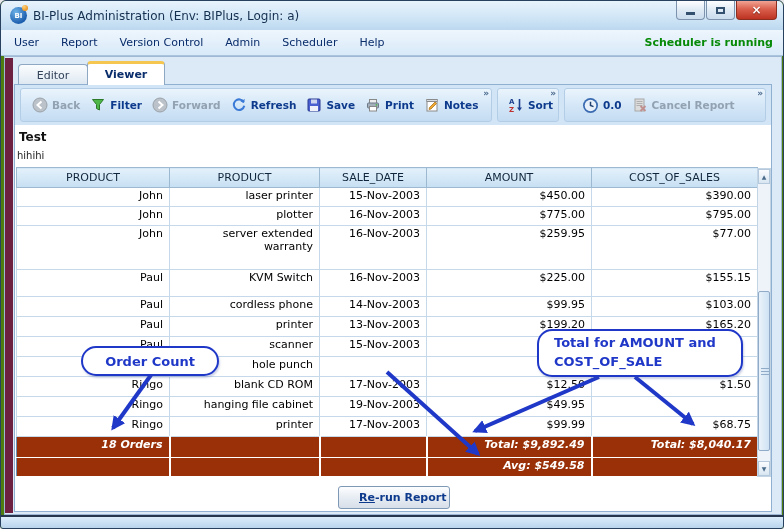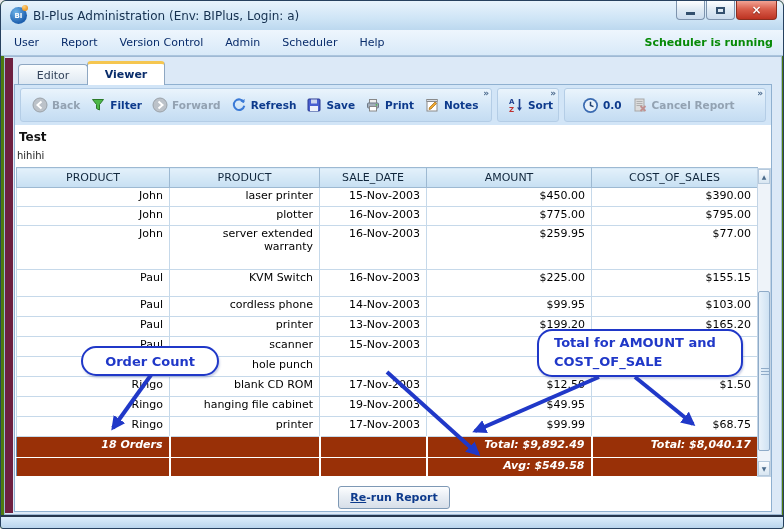"Re-run Report" .rerun { justify-content: center -> flex-start; padding-left: none -> 20px }
